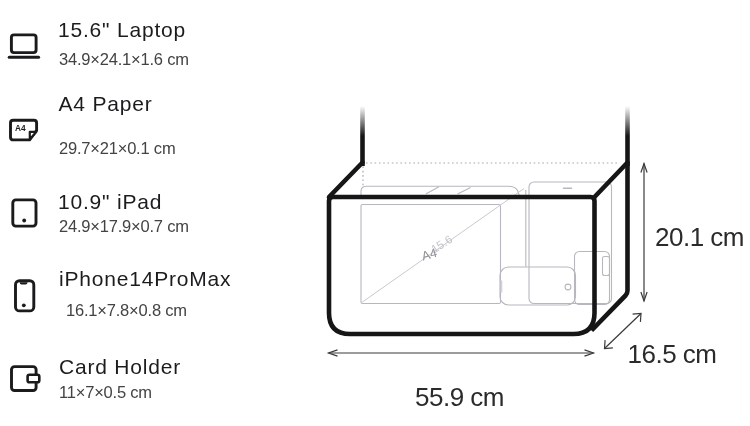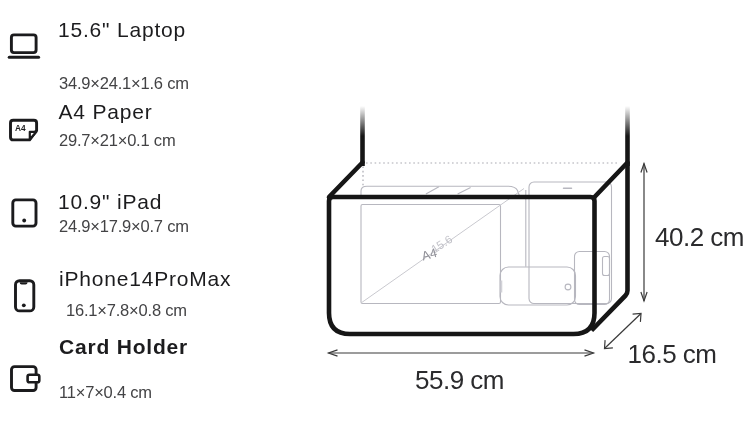"34.9×24.1×1.6 cm" div.sub { margin-top: 24px -> none }
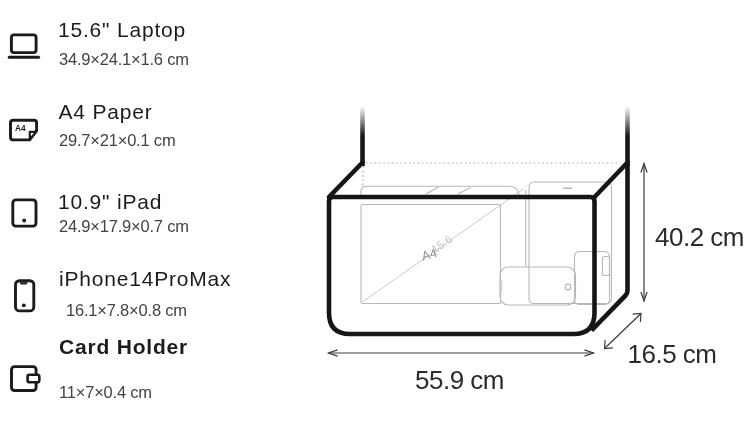"A4 Paper" div.title { top: 101px -> 93px }
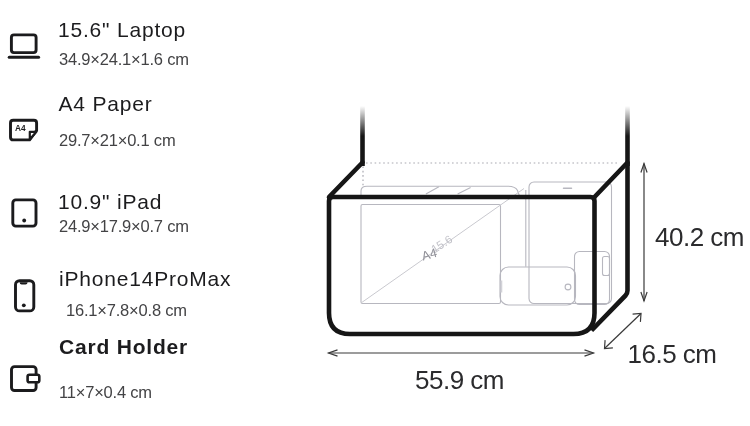"29.7×21×0.1 cm" div.sub { top: 132px -> 140px }
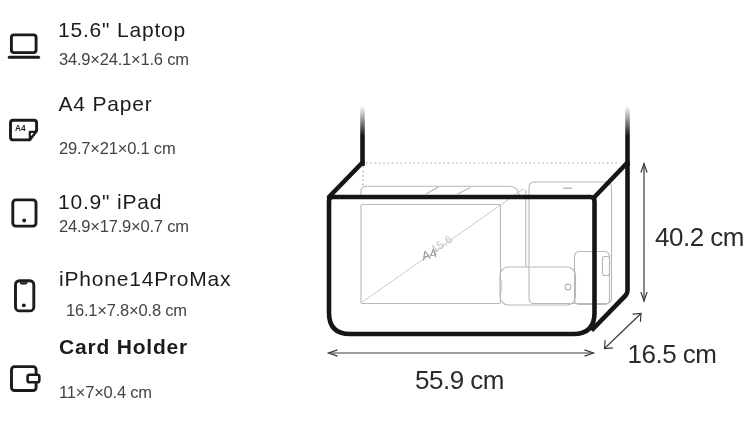"40.2 cm" div.dim { text: 40.2 -> 20.1 }
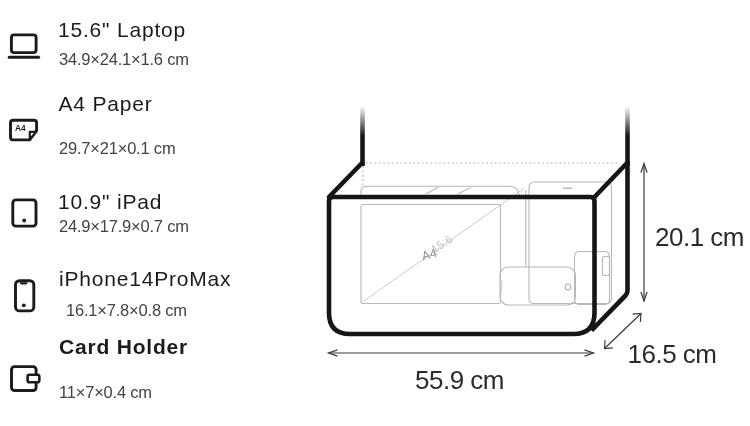"Card Holder" div.title { font-weight: bold -> none; top: 336px -> 356px }
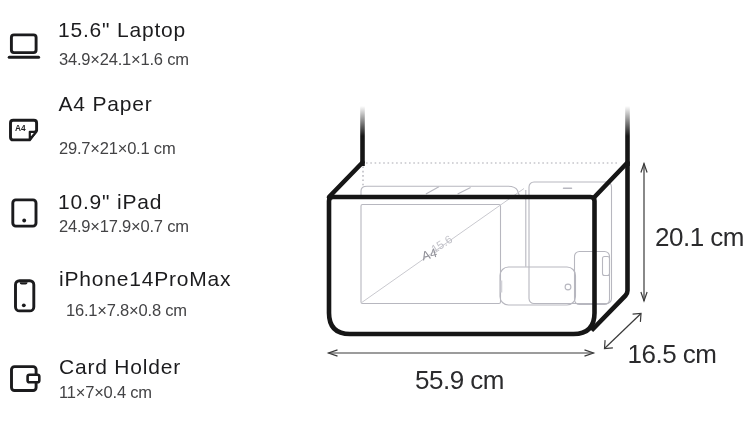"11×7×0.4 cm" div.sub { text: 0.4 -> 0.5 }
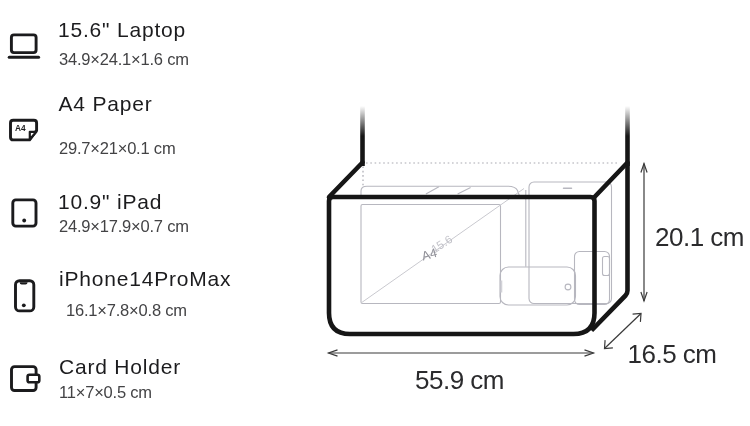"55.9 cm" div.dim { top: 367px -> 384px }
